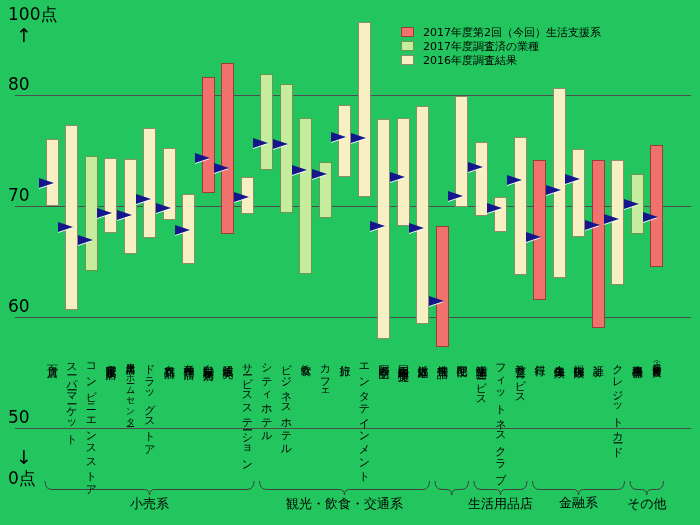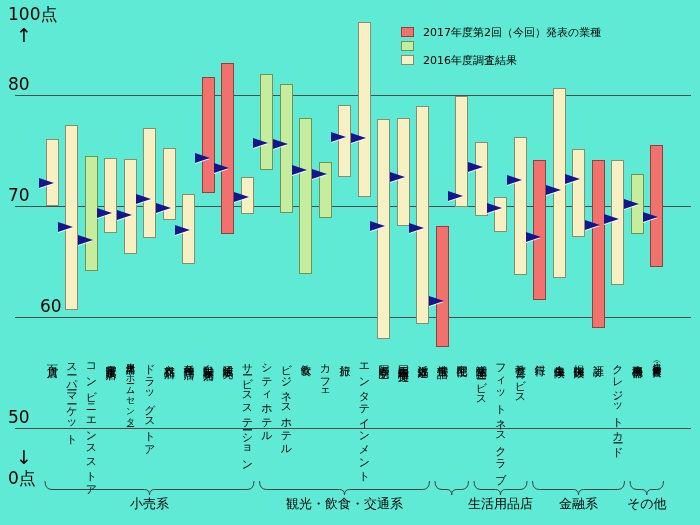"100点" #stage { background: #5eead4 -> #22c55e }
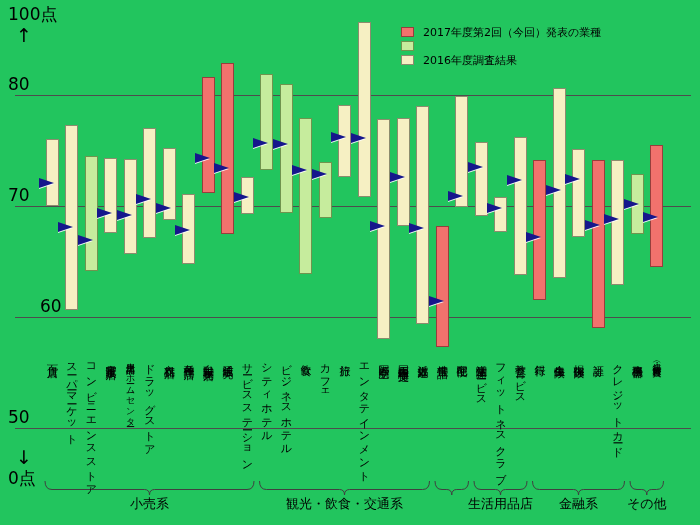"2017年度第2回（今回）発表の業種" div.legend-label { text: 発表の業種 -> 生活支援系 }
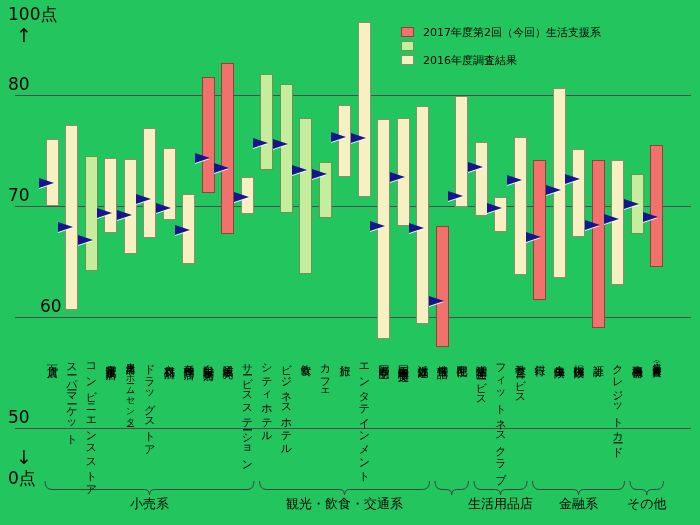"2017年度調査済の業種" div.legend-label { html: none -> <div>2017年度調査済の業種</div> }
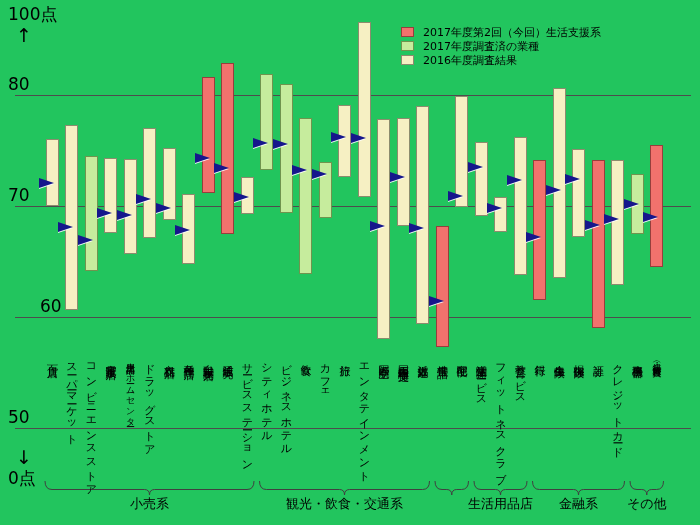"60" div.grid-label { margin-left: 32px -> none }
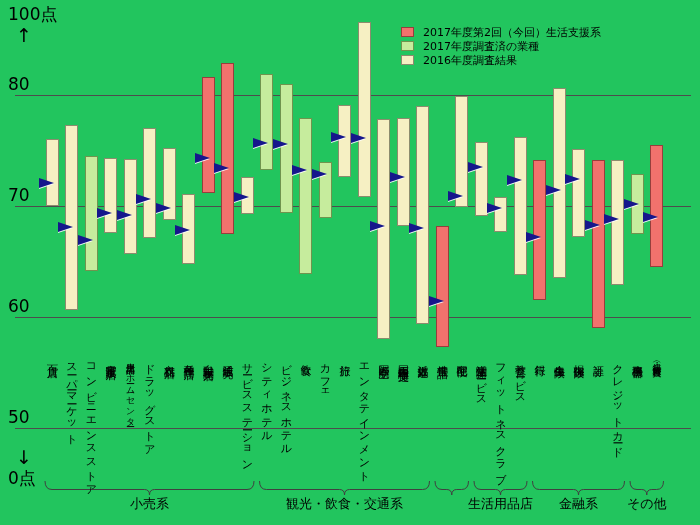"金融系" div.group-label { font-family: none -> Liberation Mono, monospace }
